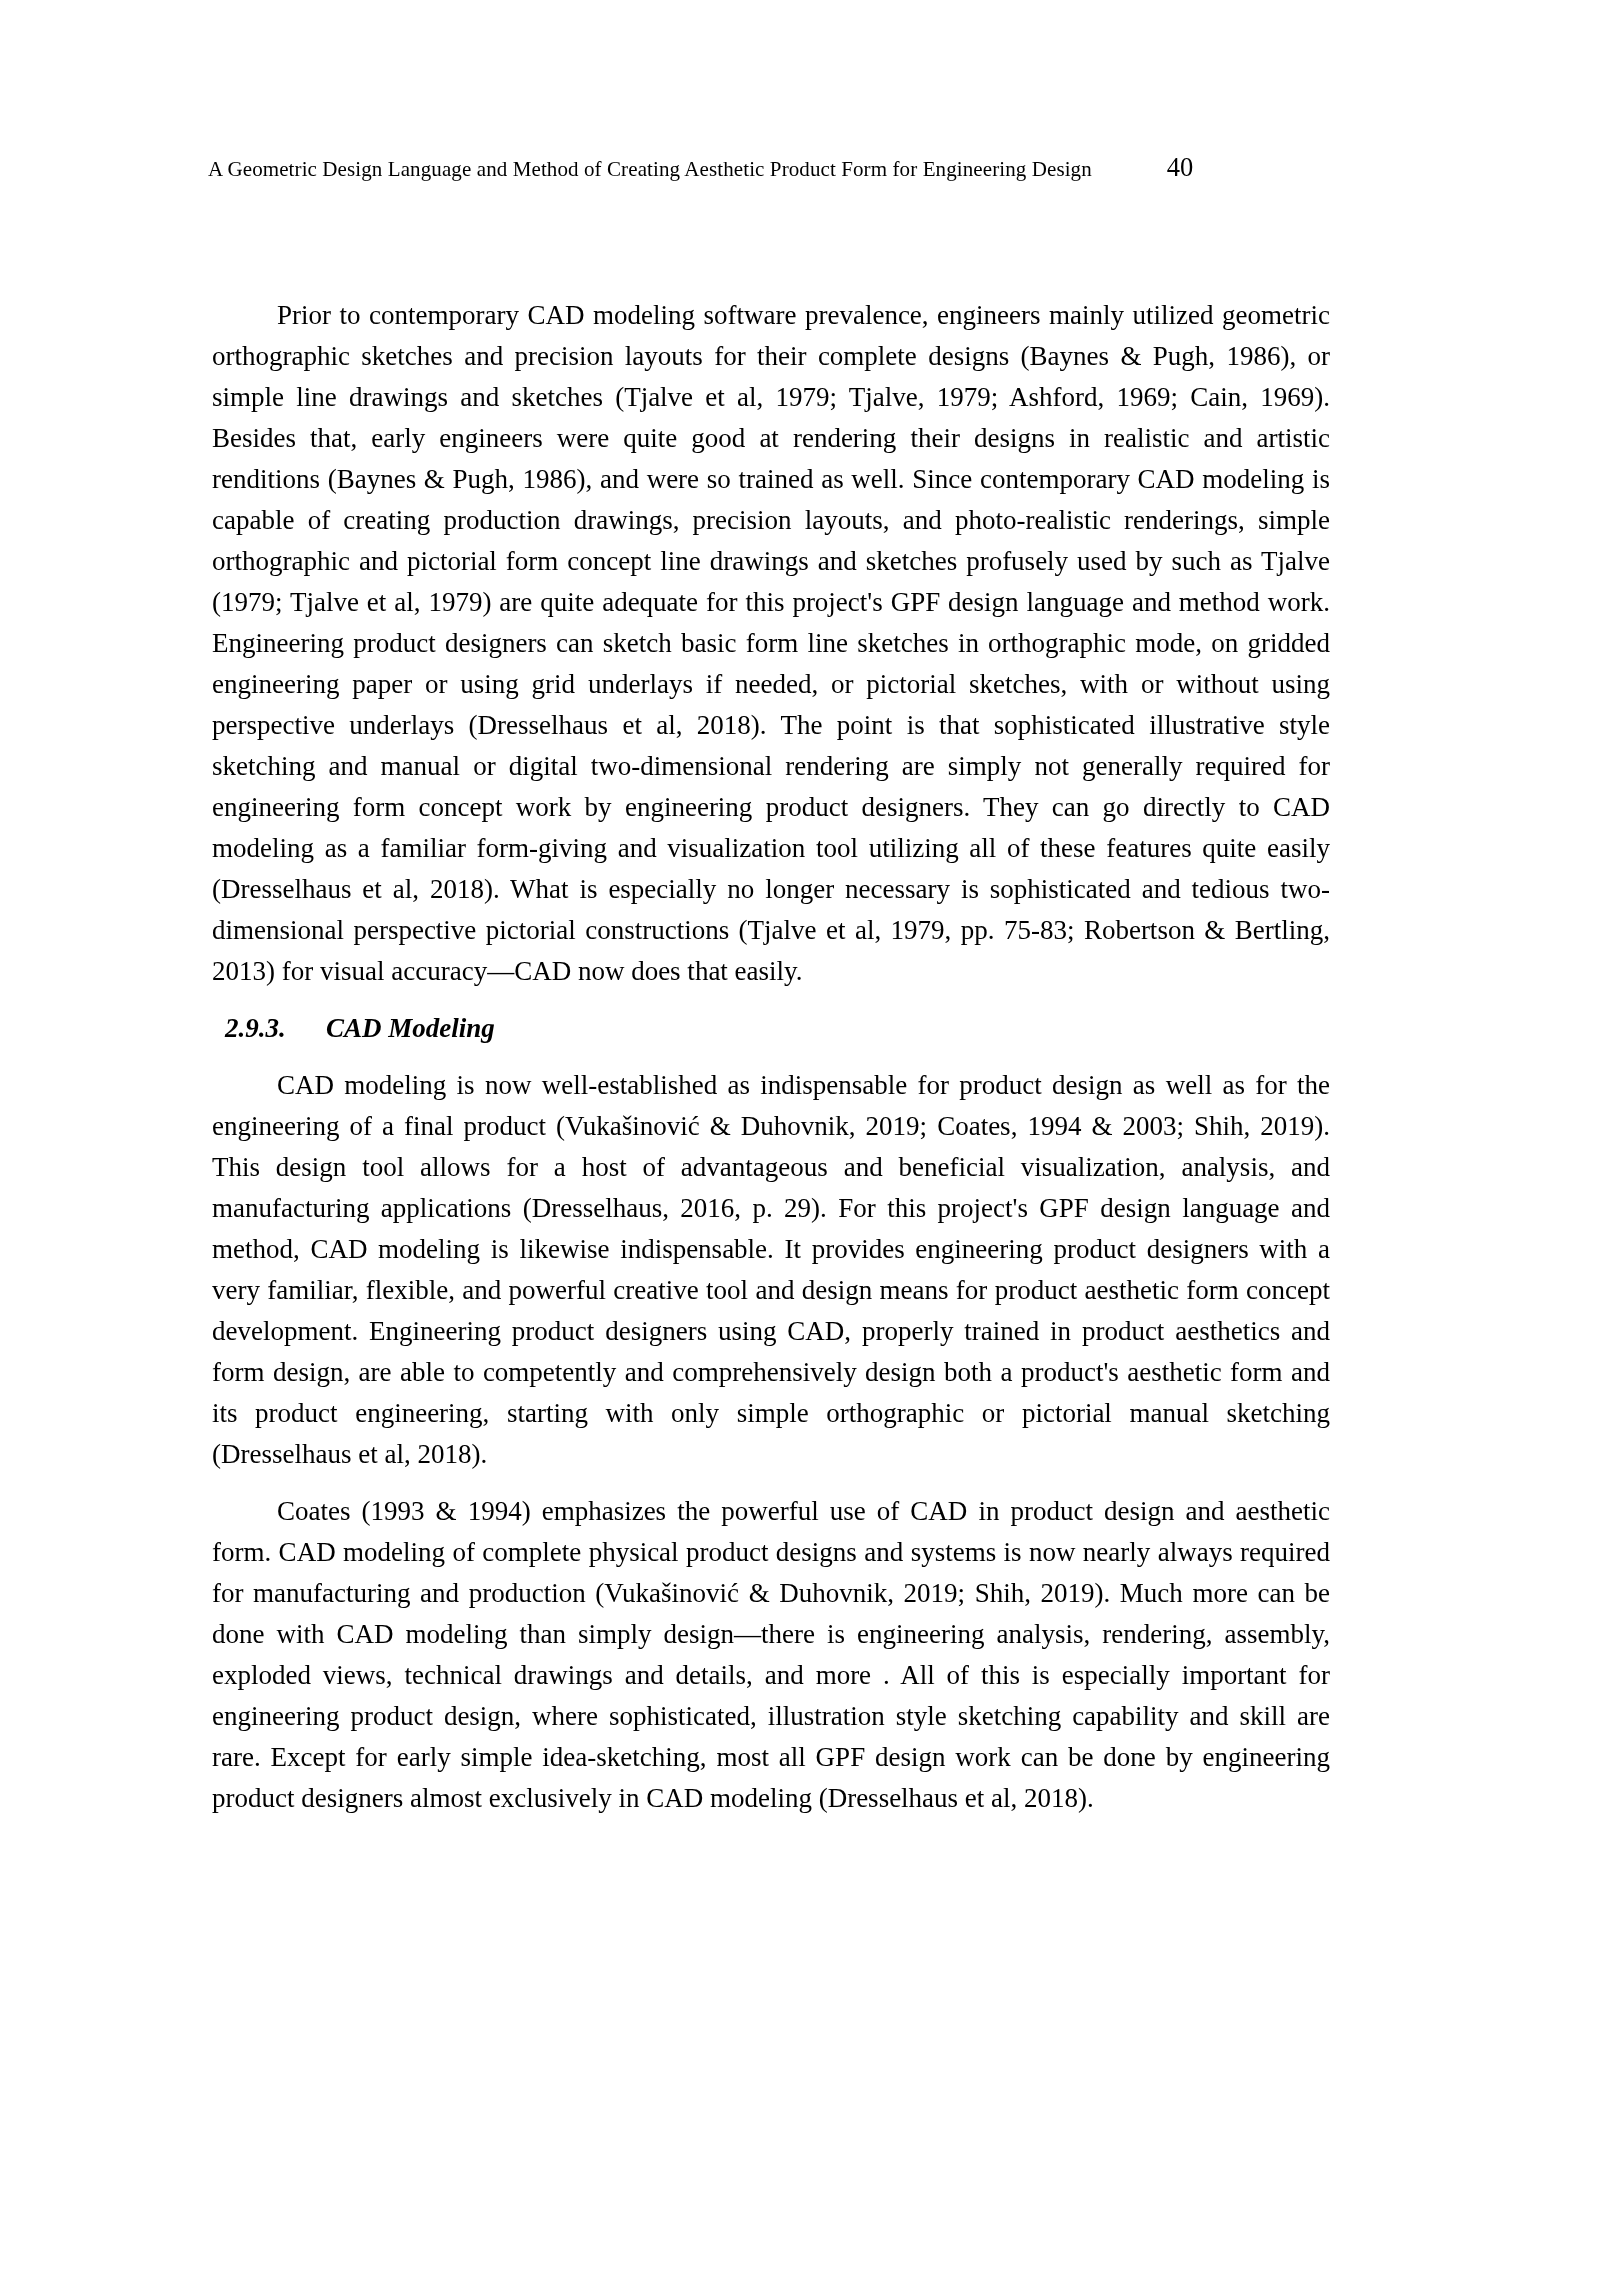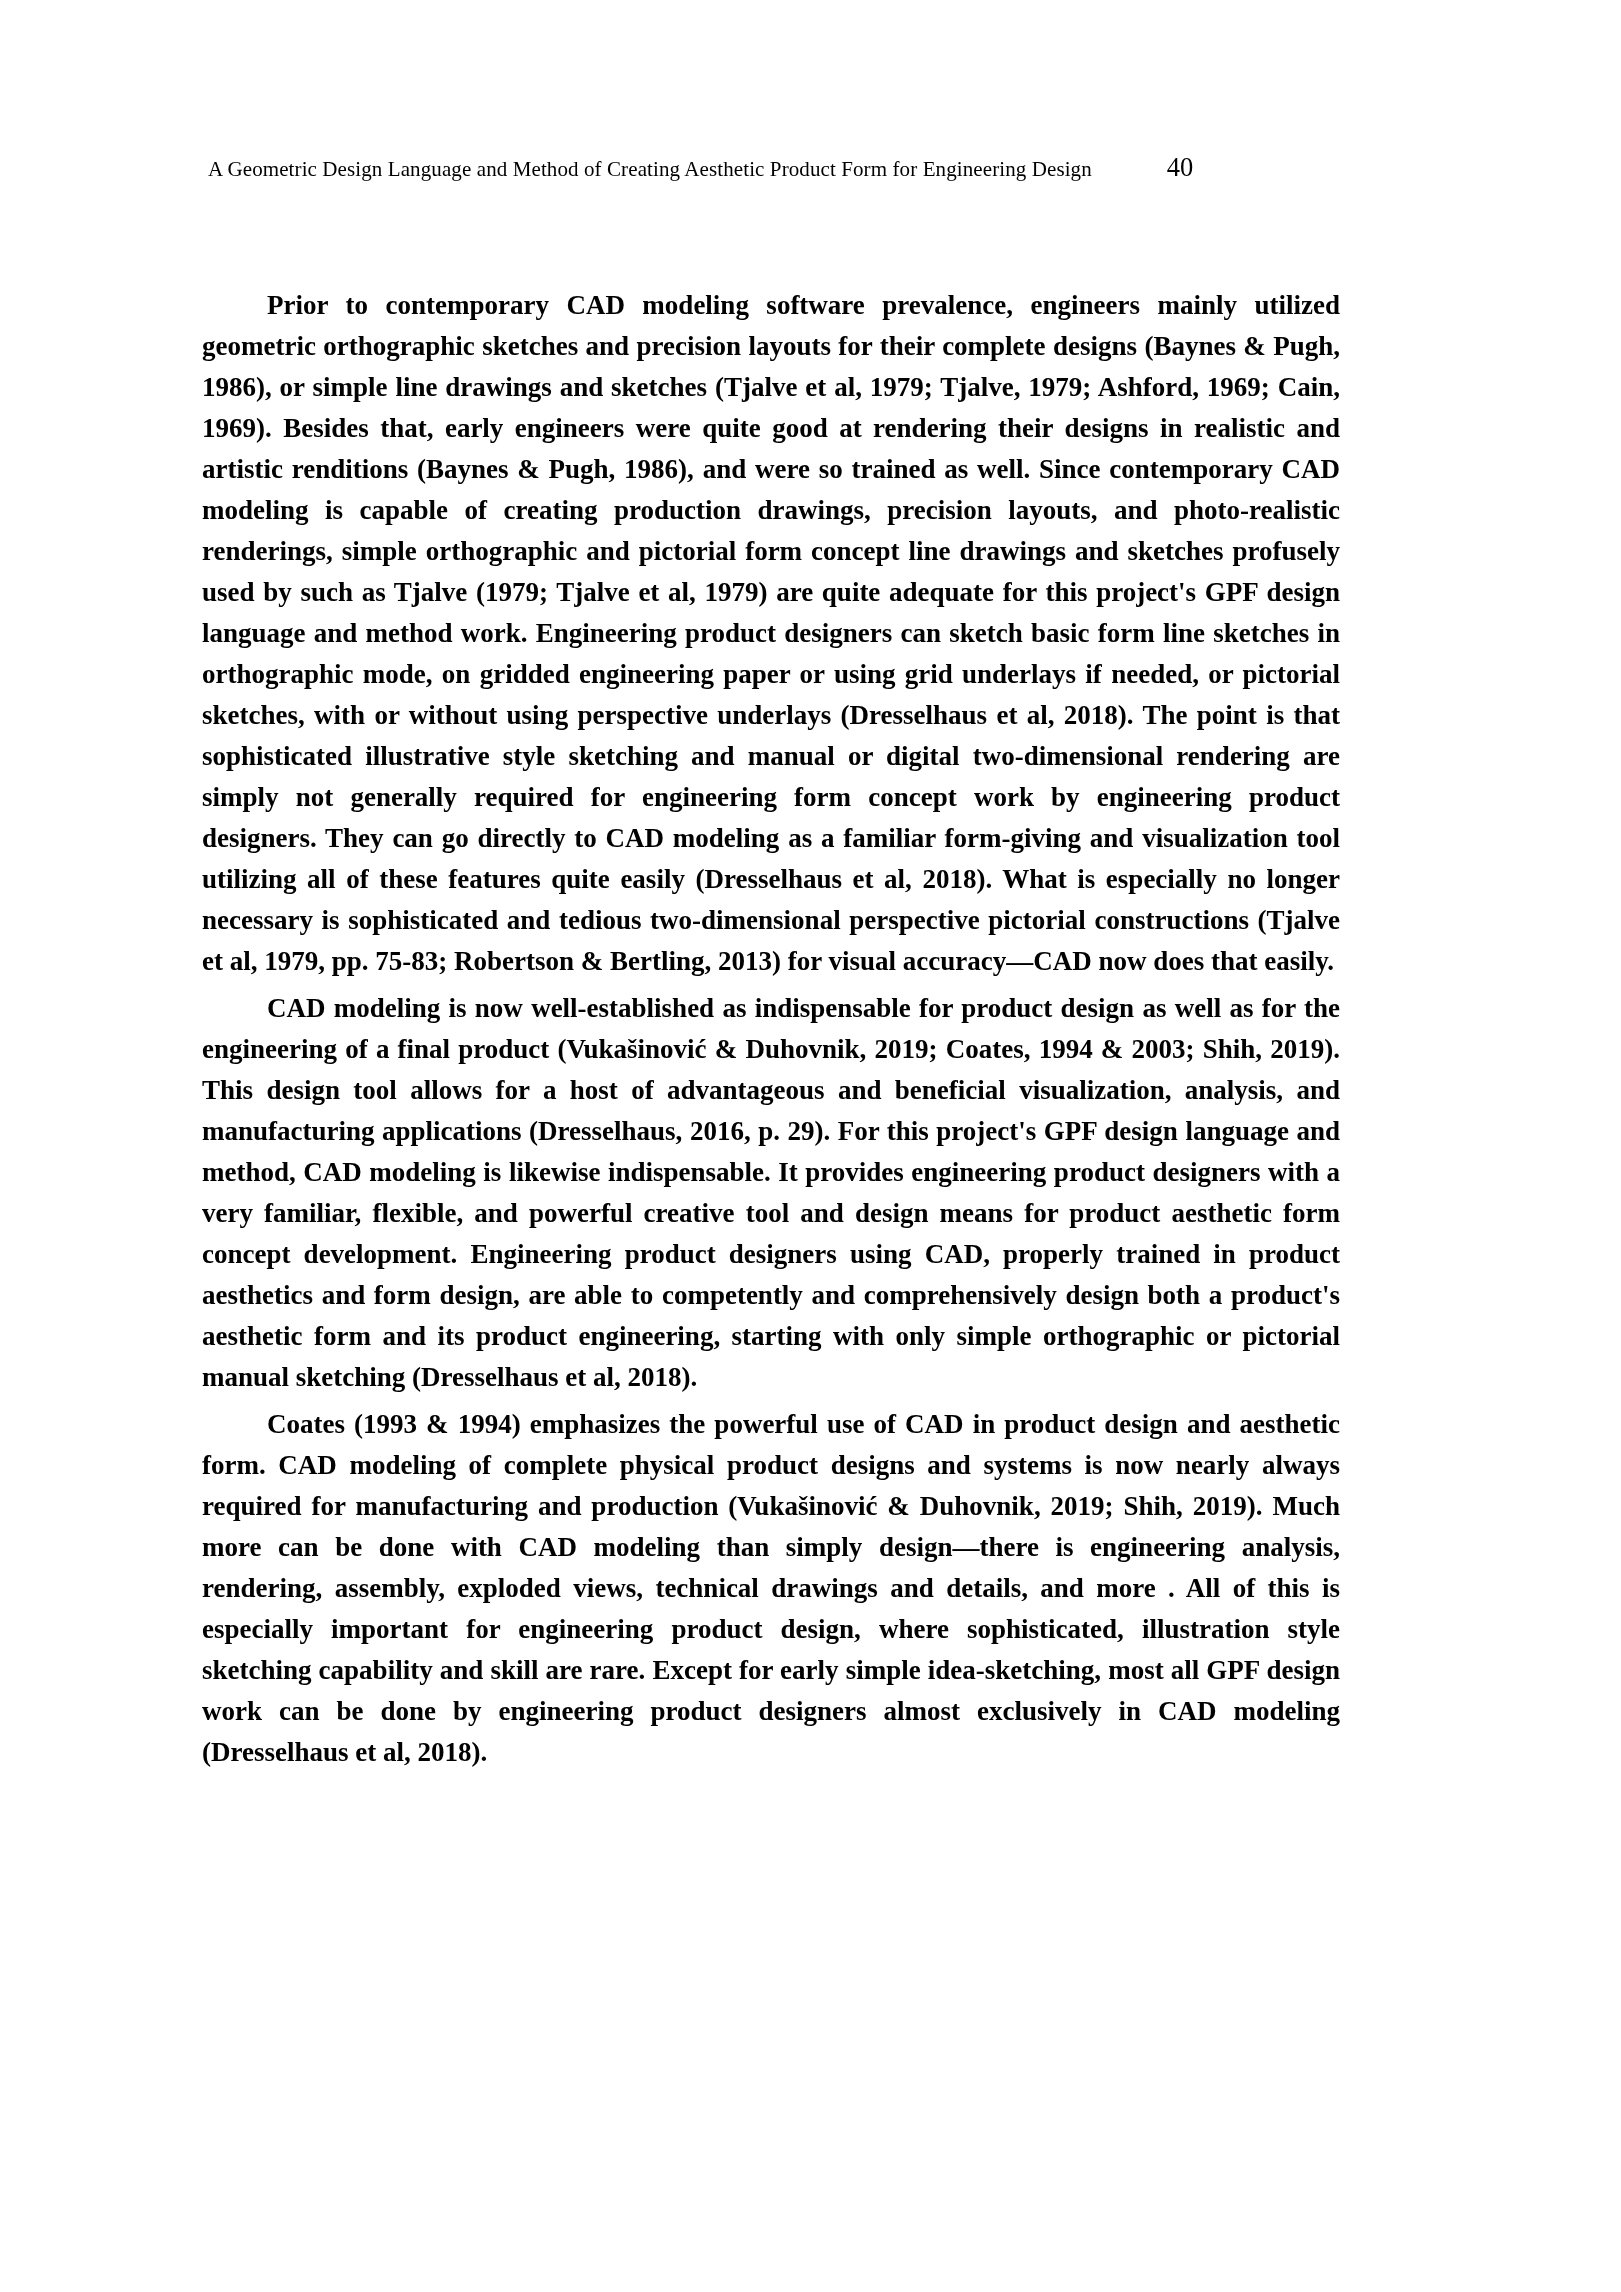"Prior to contemporary CAD modeling" p.body-par { font-weight: bold -> none; margin: 6px -> 16px }
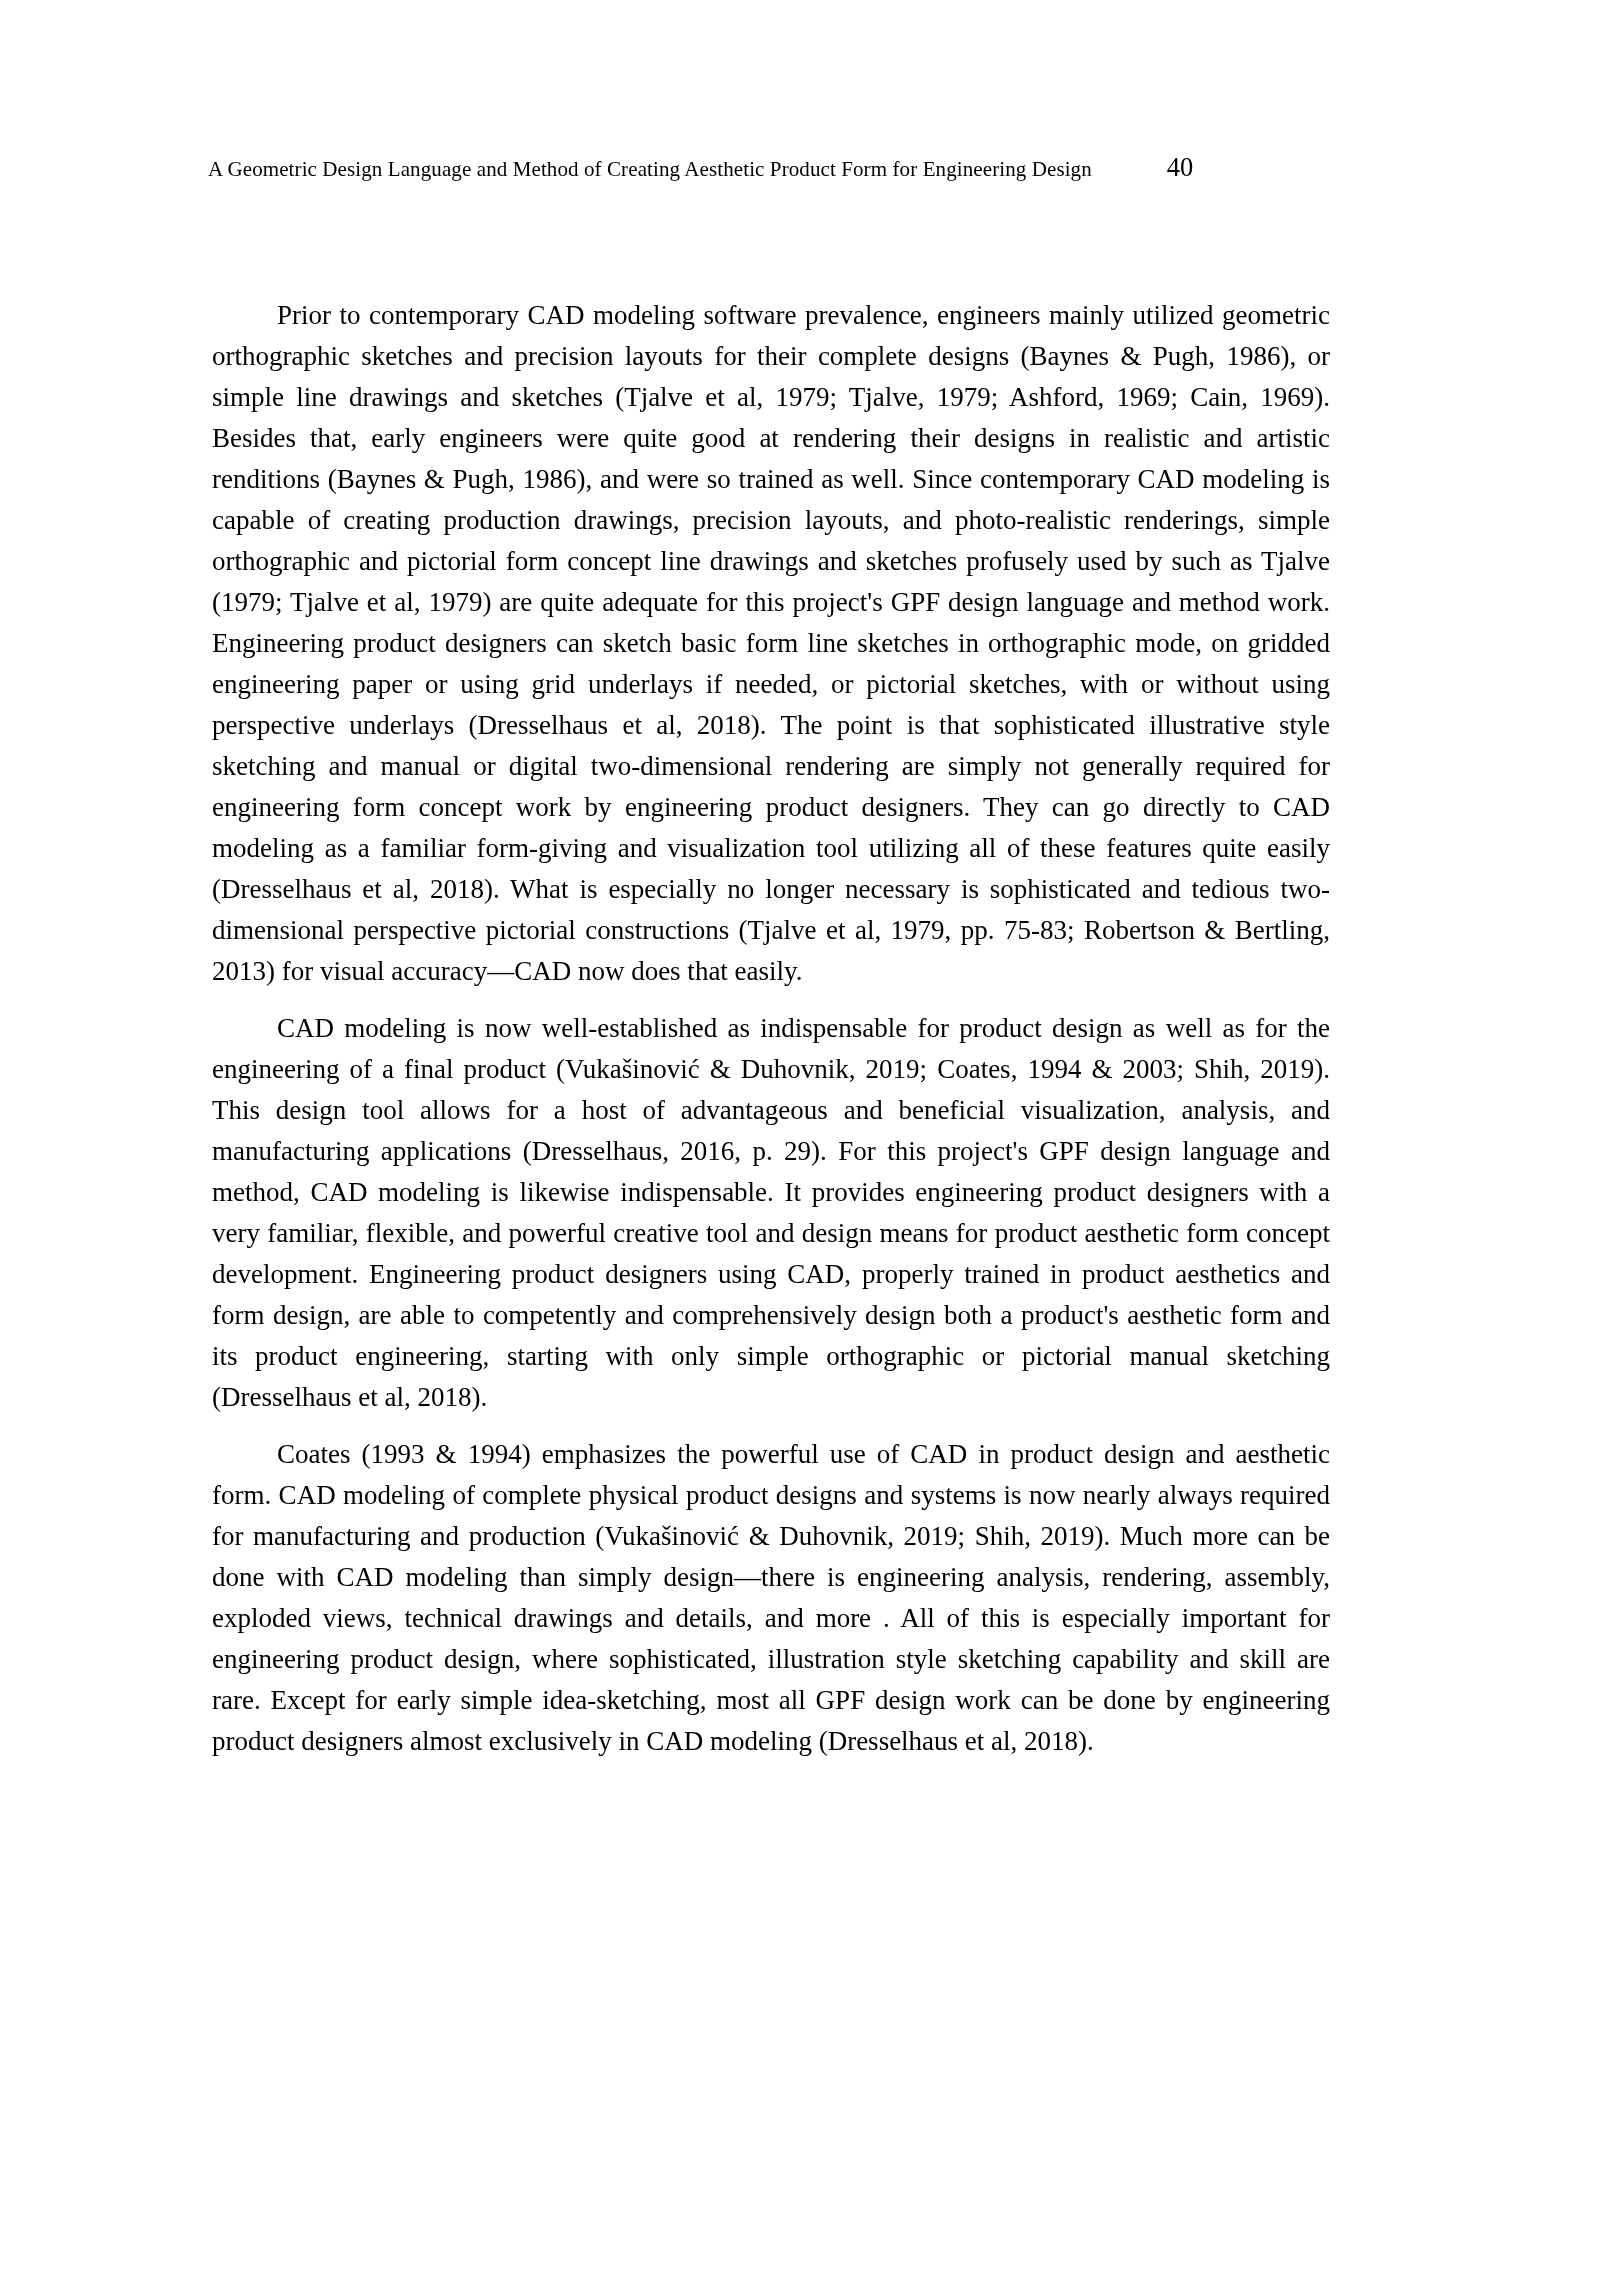"2.9.3." div.section-heading { html: none -> <div> <span>2.9.3.</span> <span>CAD Modeling</span> </div> }
